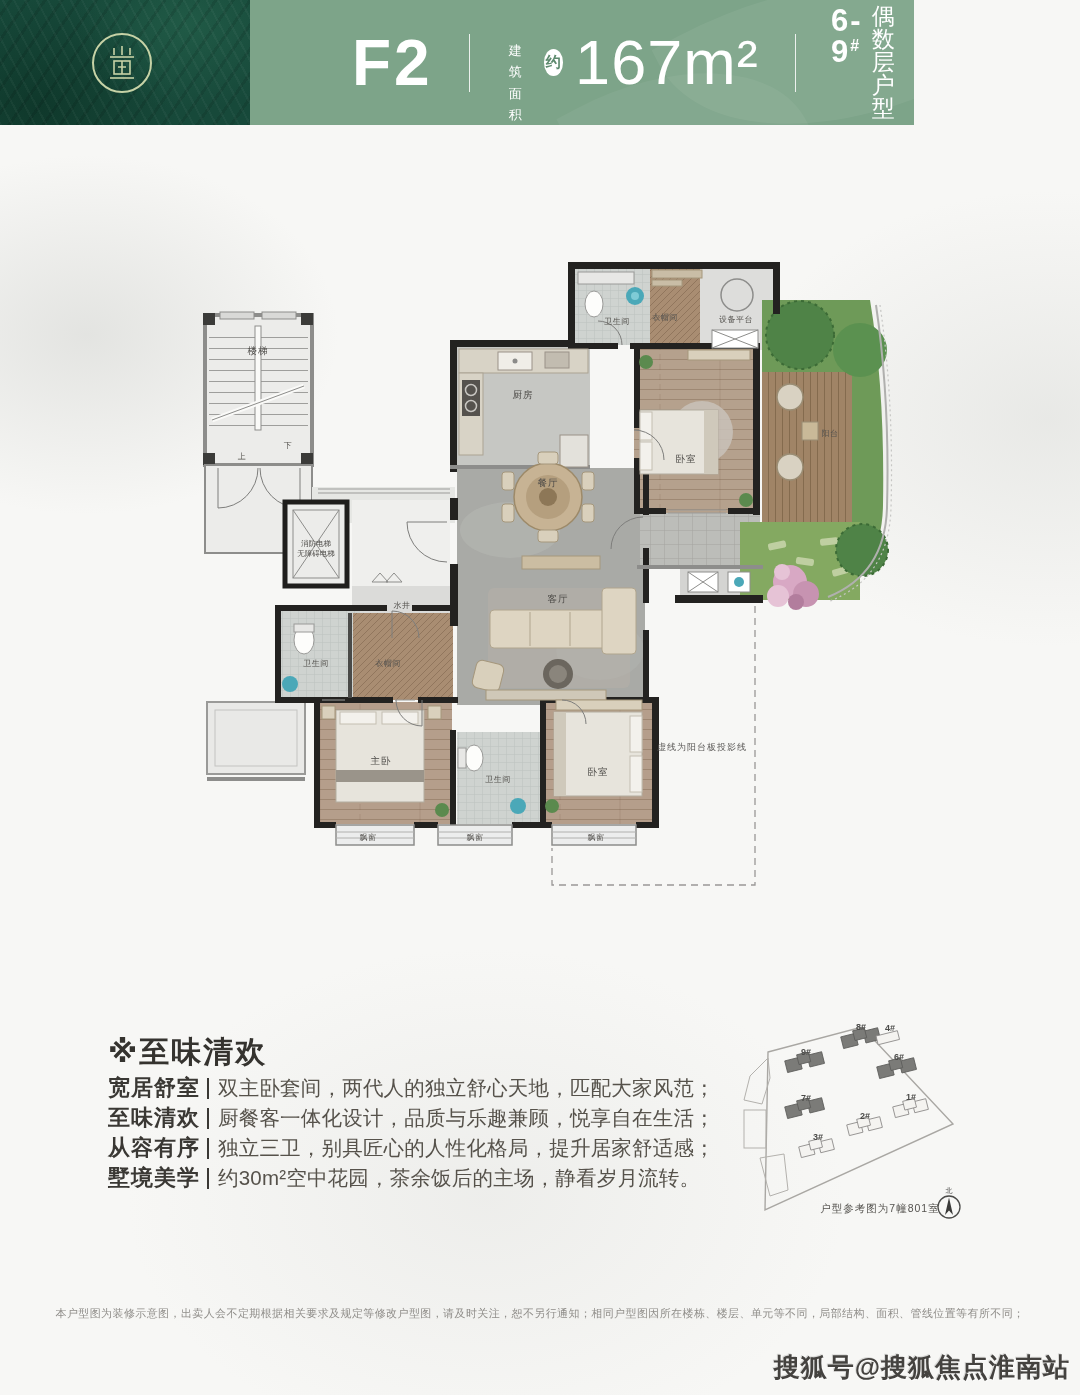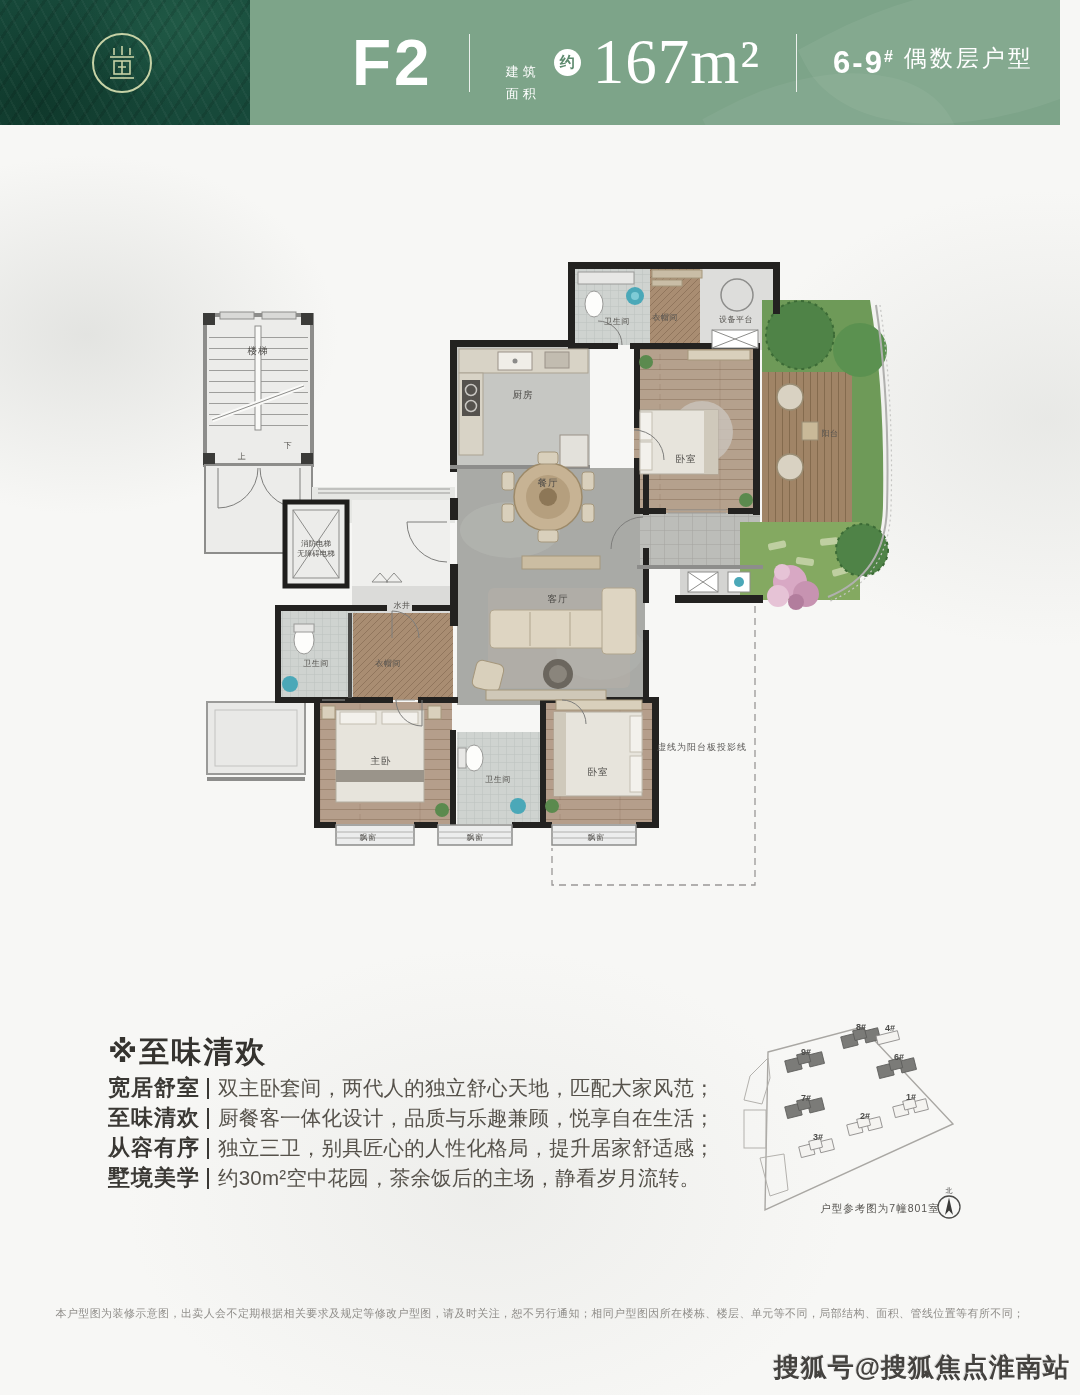"F2" .header { width: 1060px -> 914px }
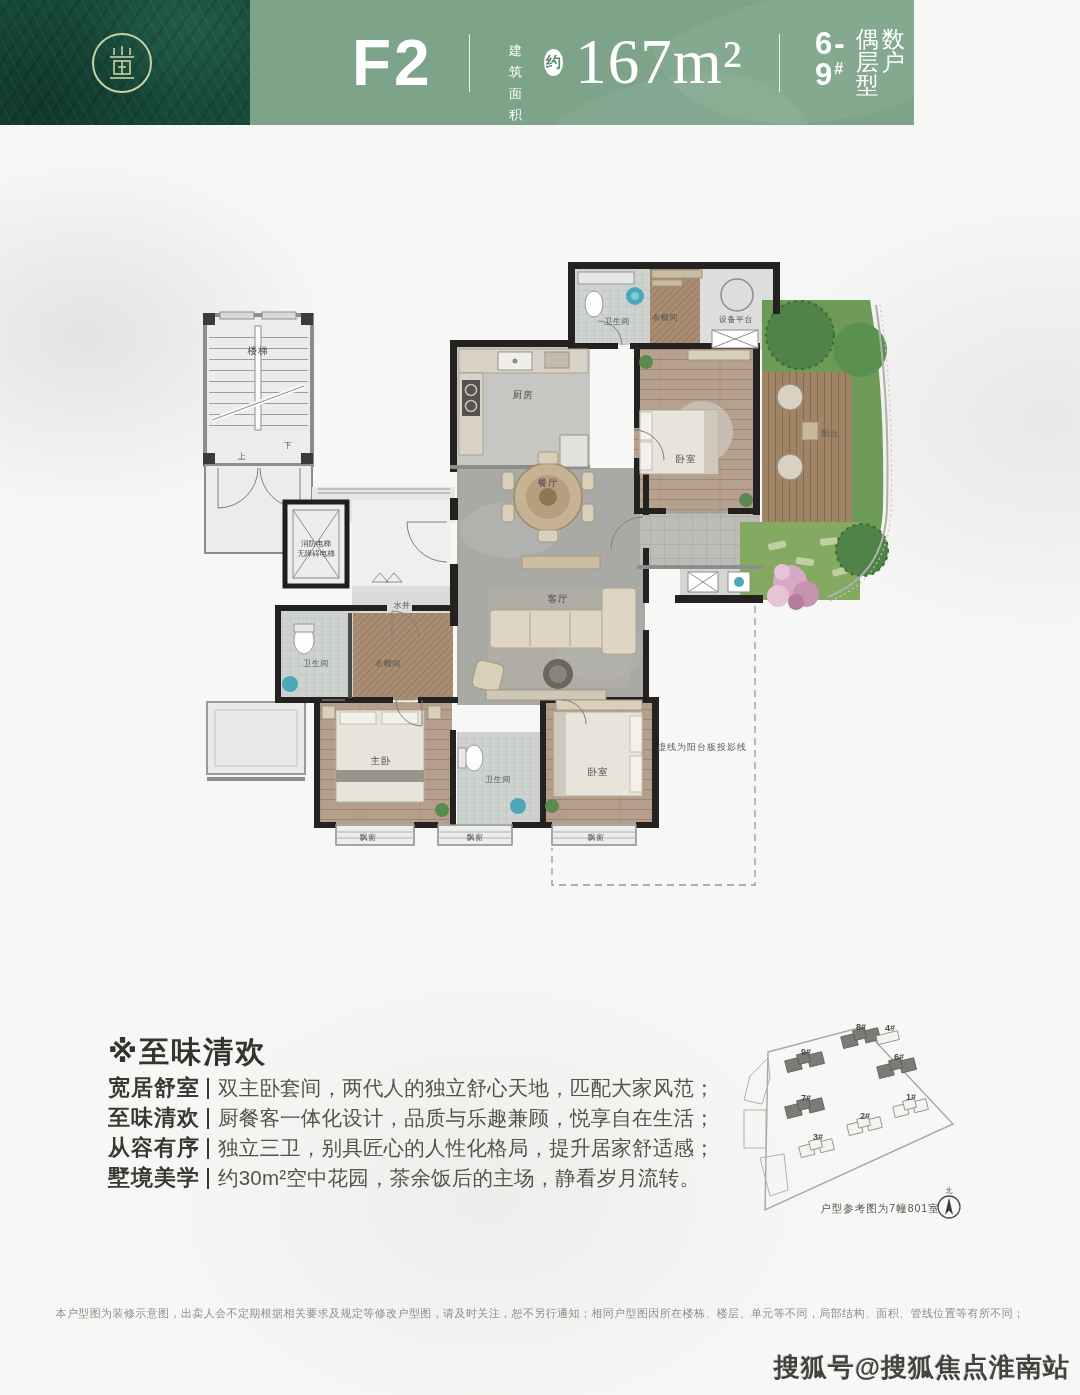"167m²" .area-value { font-family: Liberation Serif, serif -> Liberation Sans, sans-serif }
